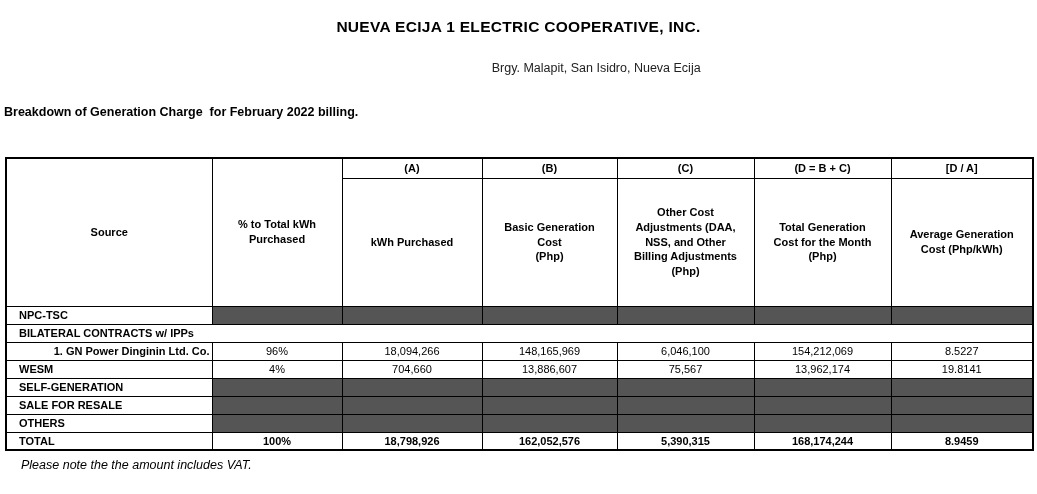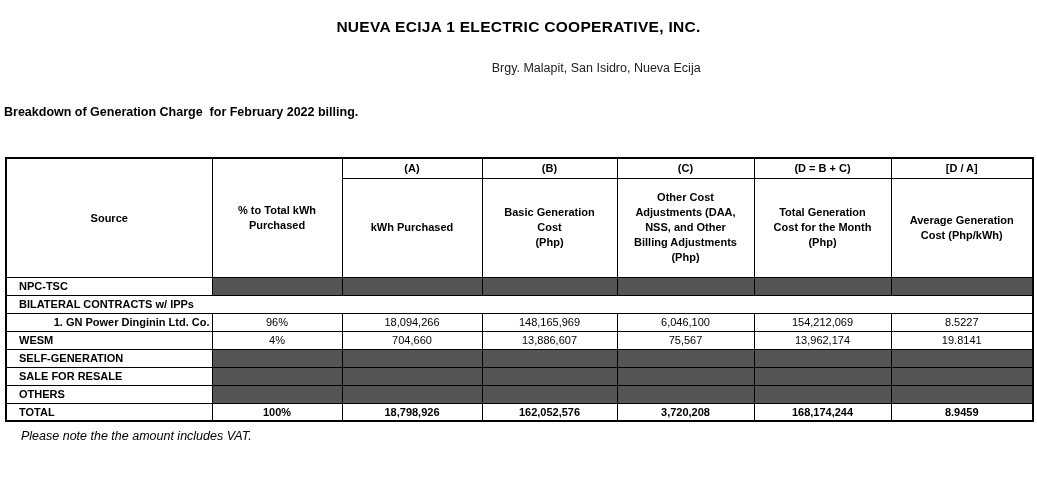"Other Cost" tr.main-header-row th { height: 99px -> 128px }
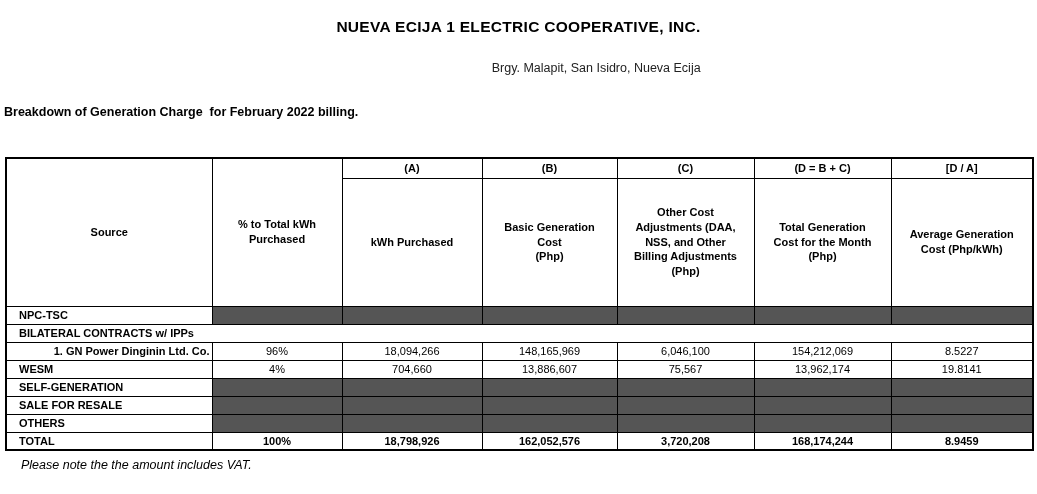"3,720,208" td.val { text: 3,720,208 -> 5,390,315 }
